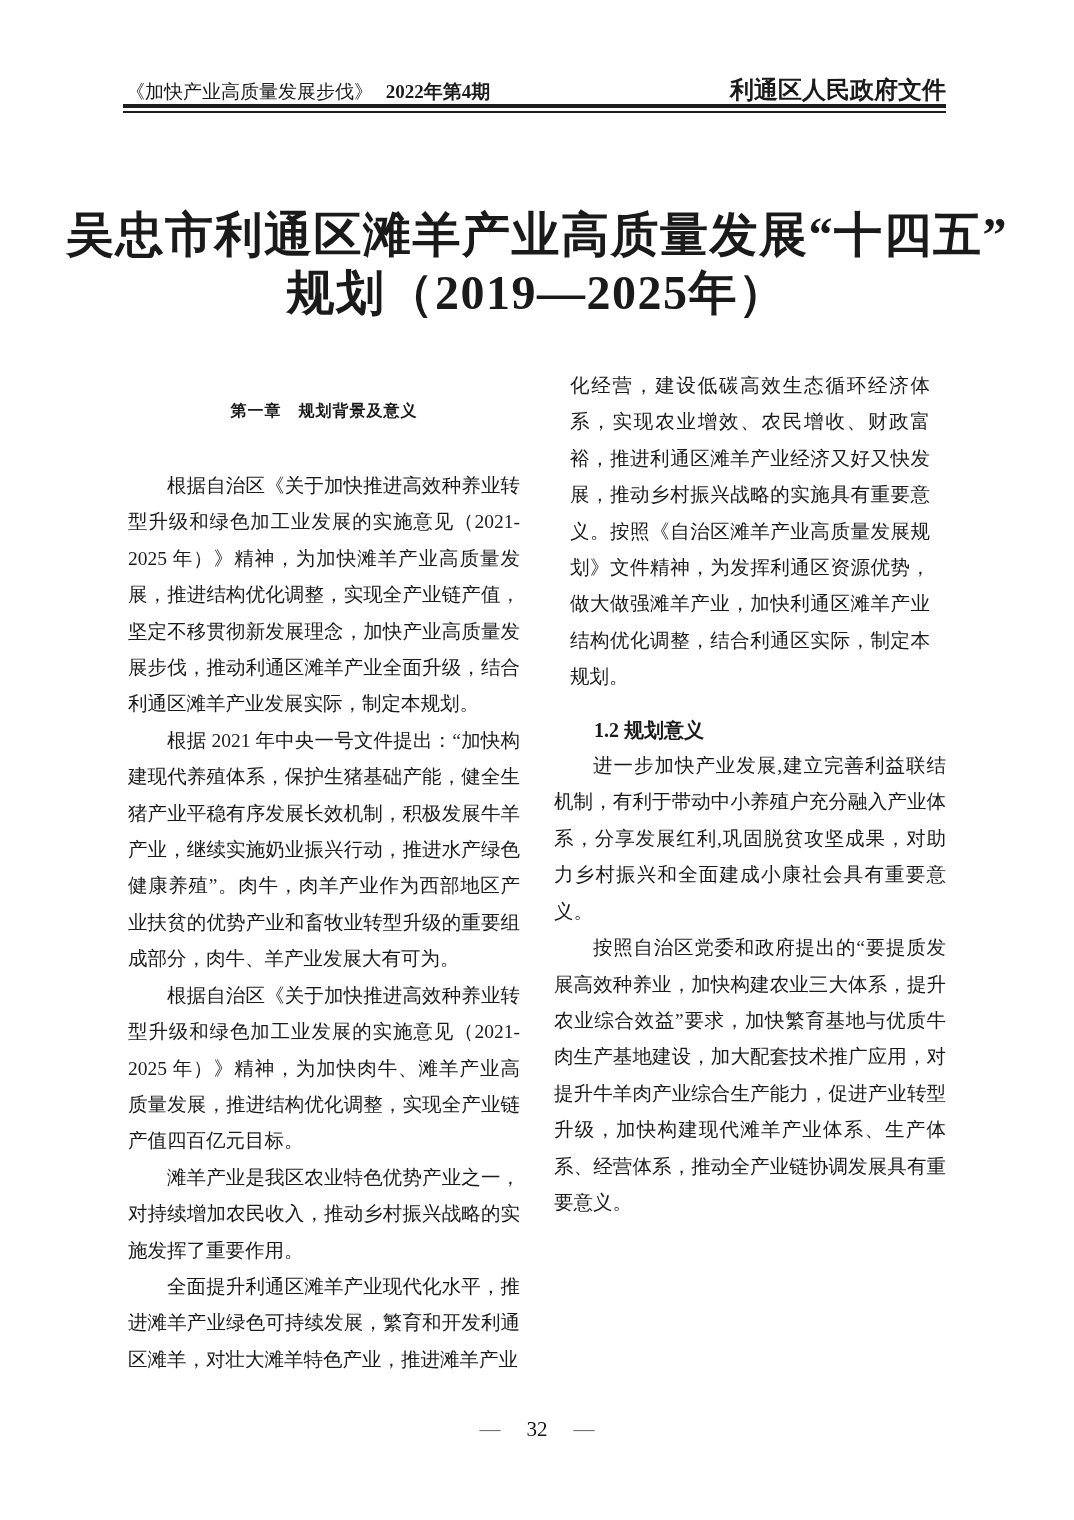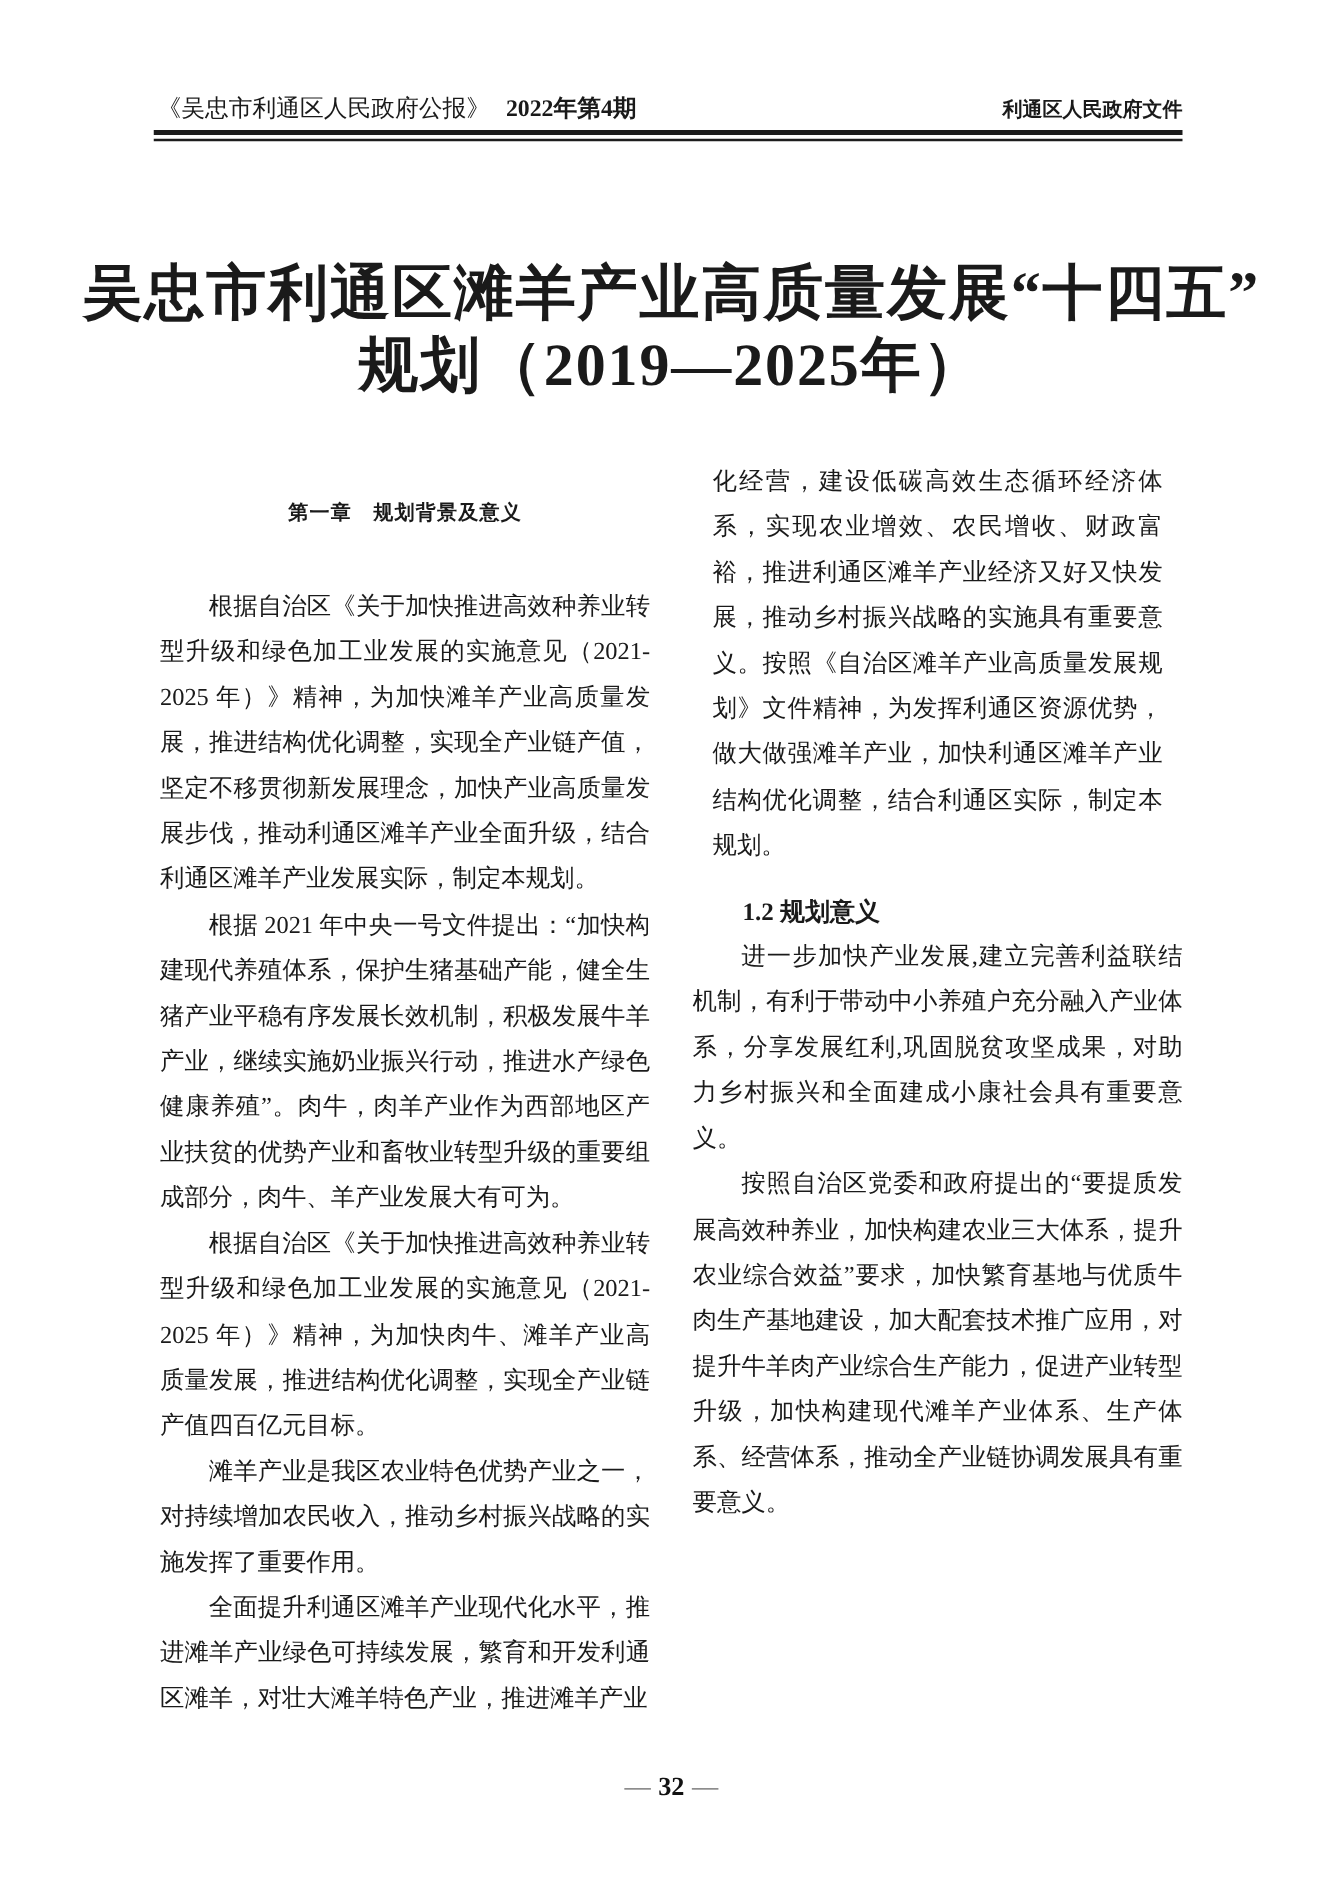"《吴忠市利通区人民政府公报》" span.journal-name { text: 吴忠市利通区人民政府公报 -> 加快产业高质量发展步伐 }
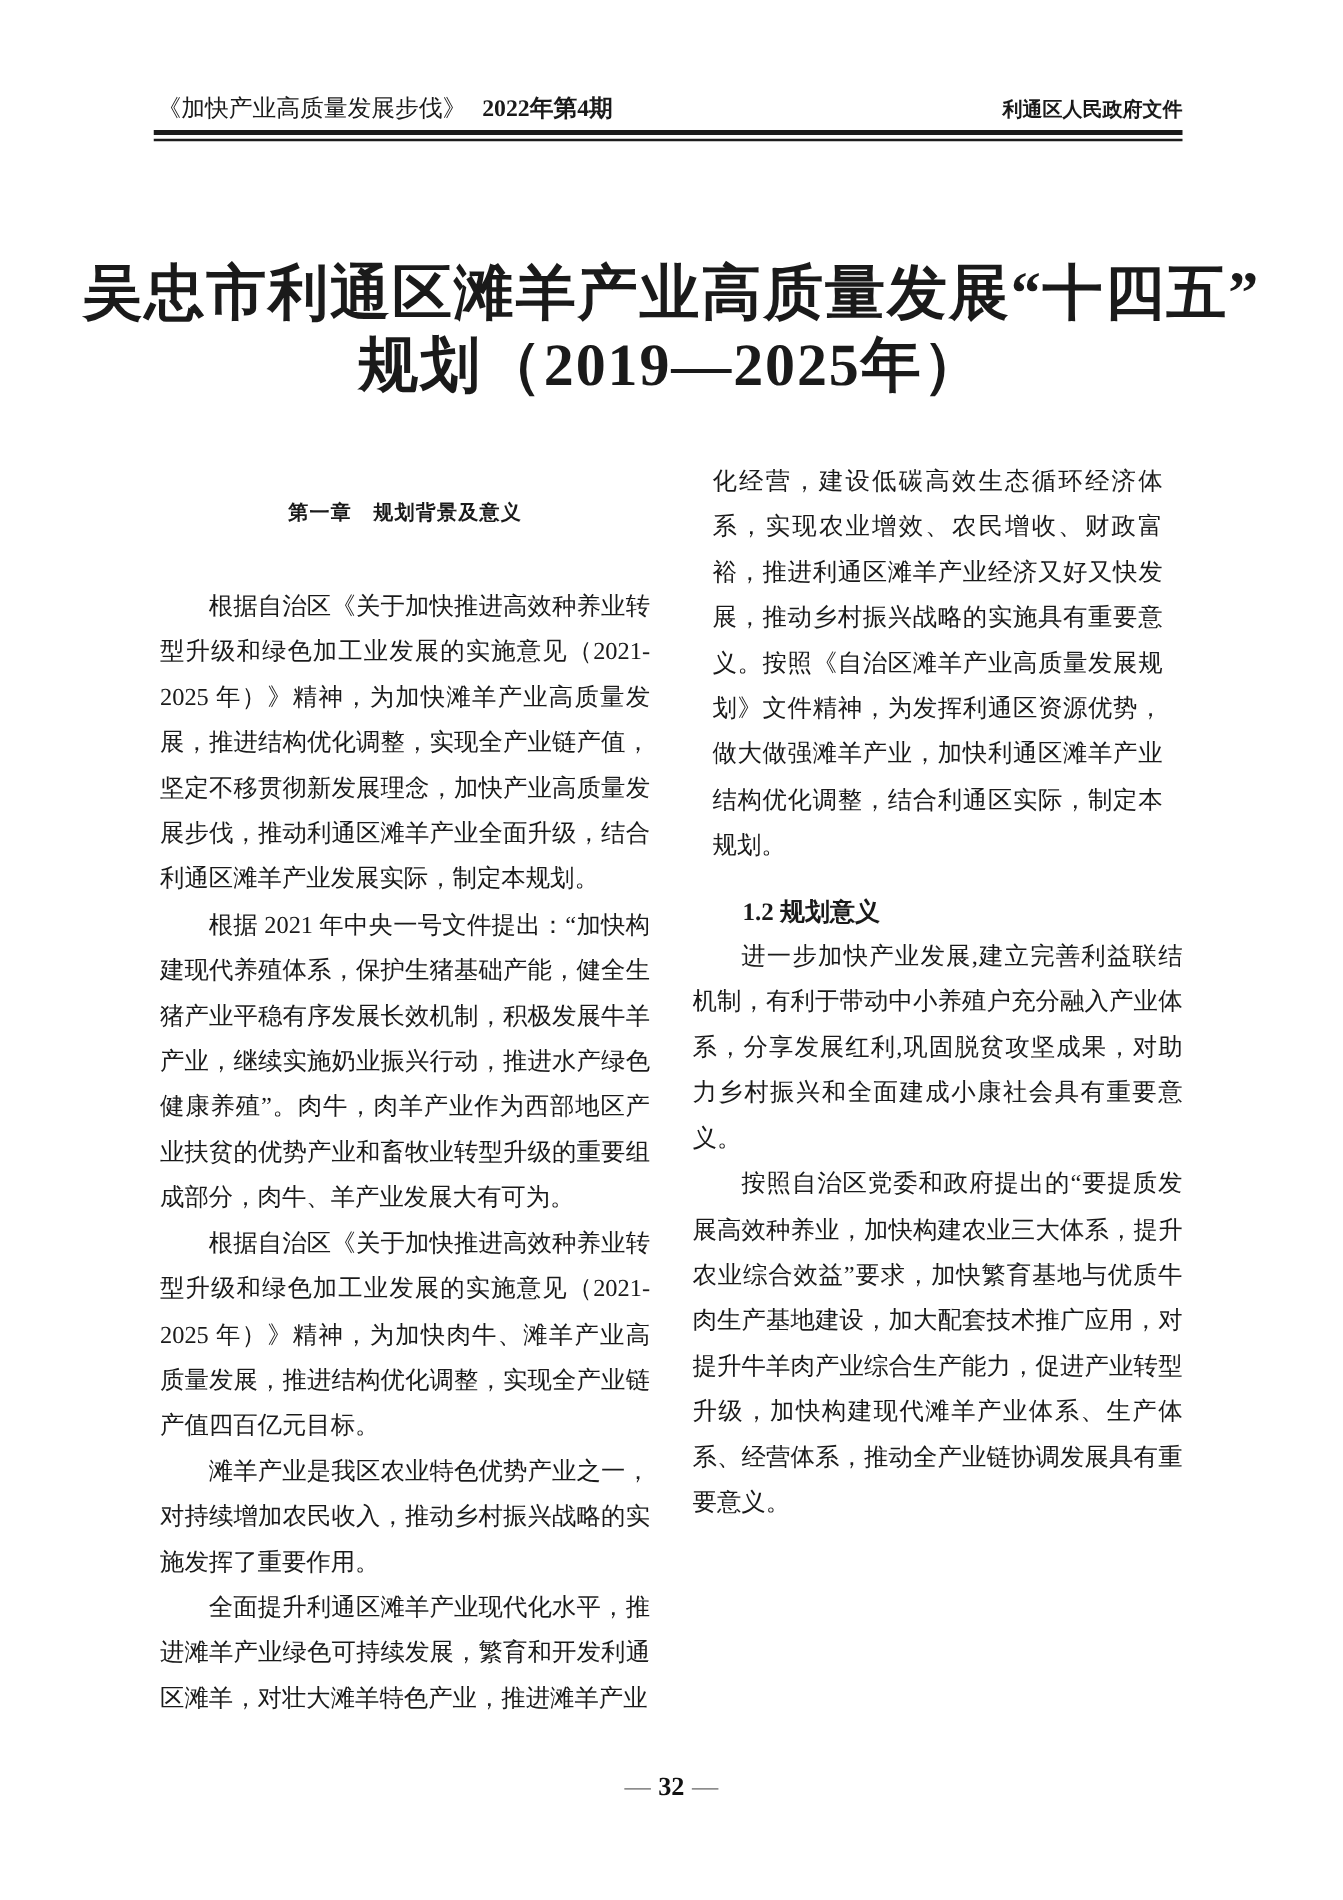"利通区人民政府文件" .doc-type-label { font-size: 16px -> 24px }
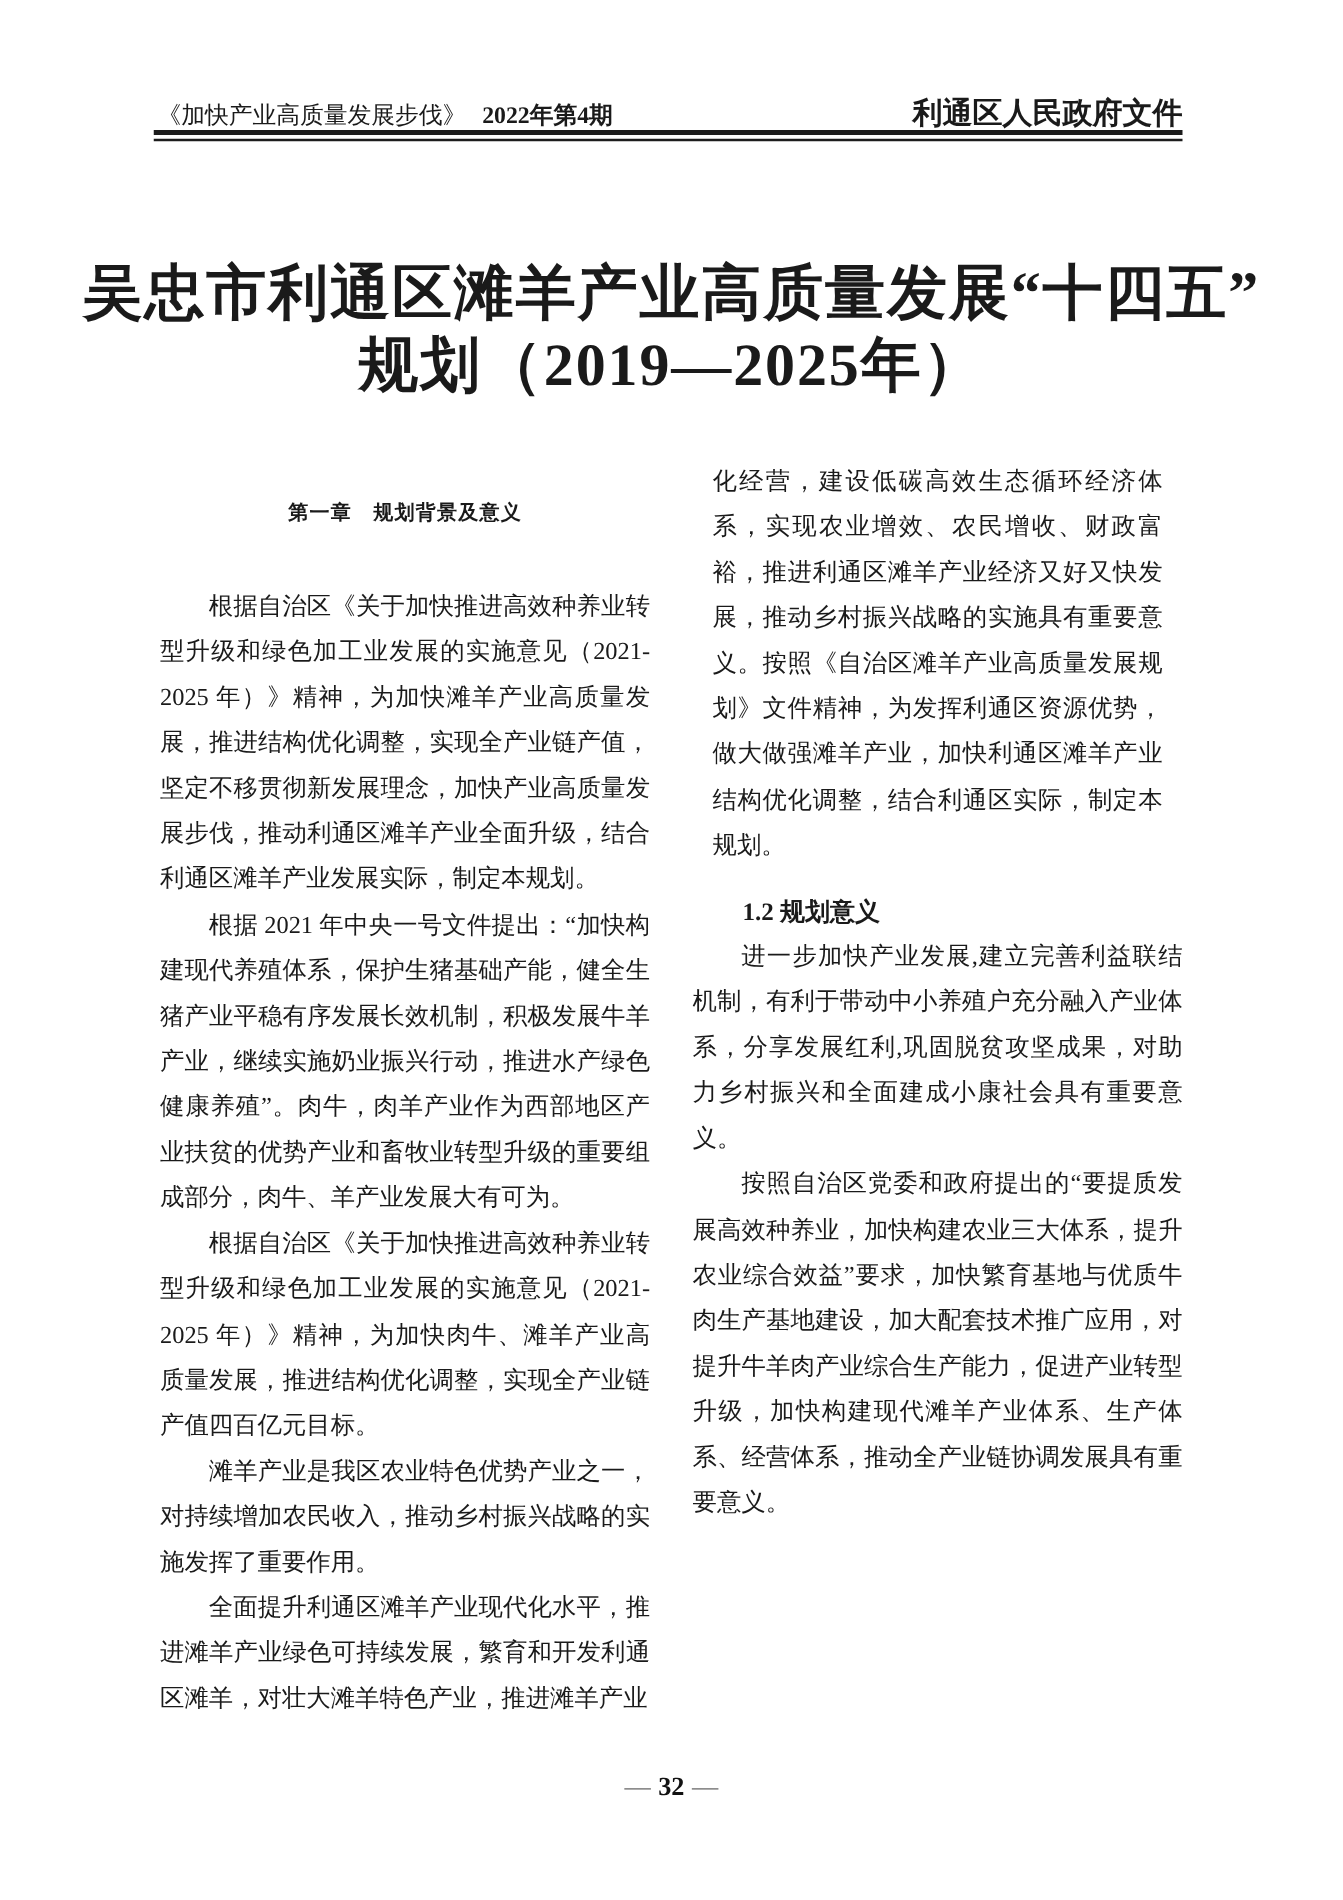"32" .footer .page-num { font-weight: bold -> normal; margin: 0 6px -> 0 26px }
